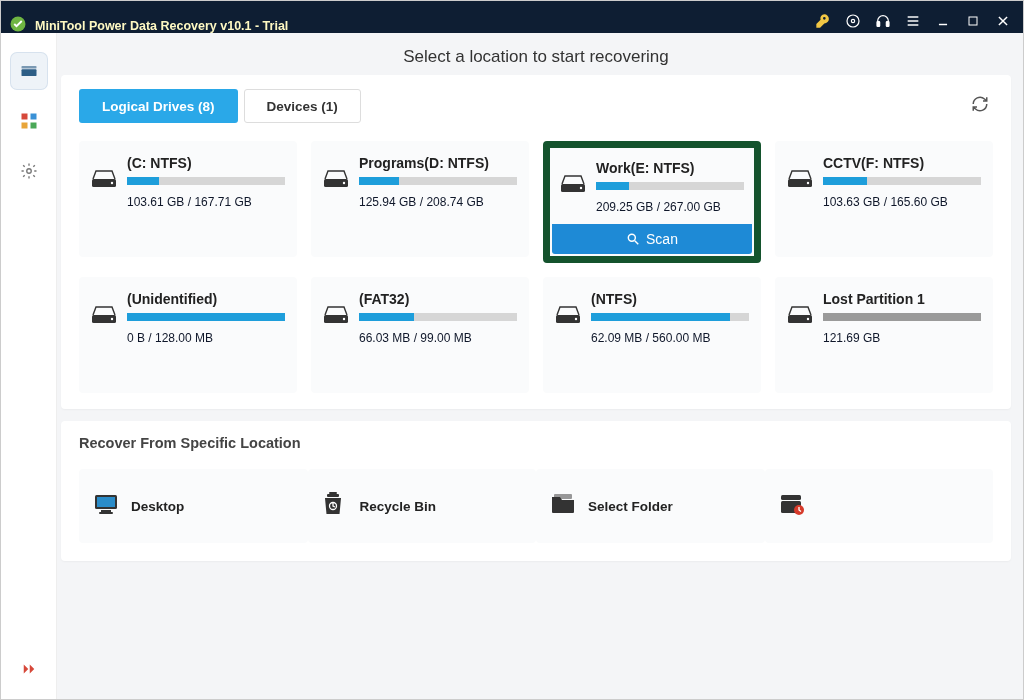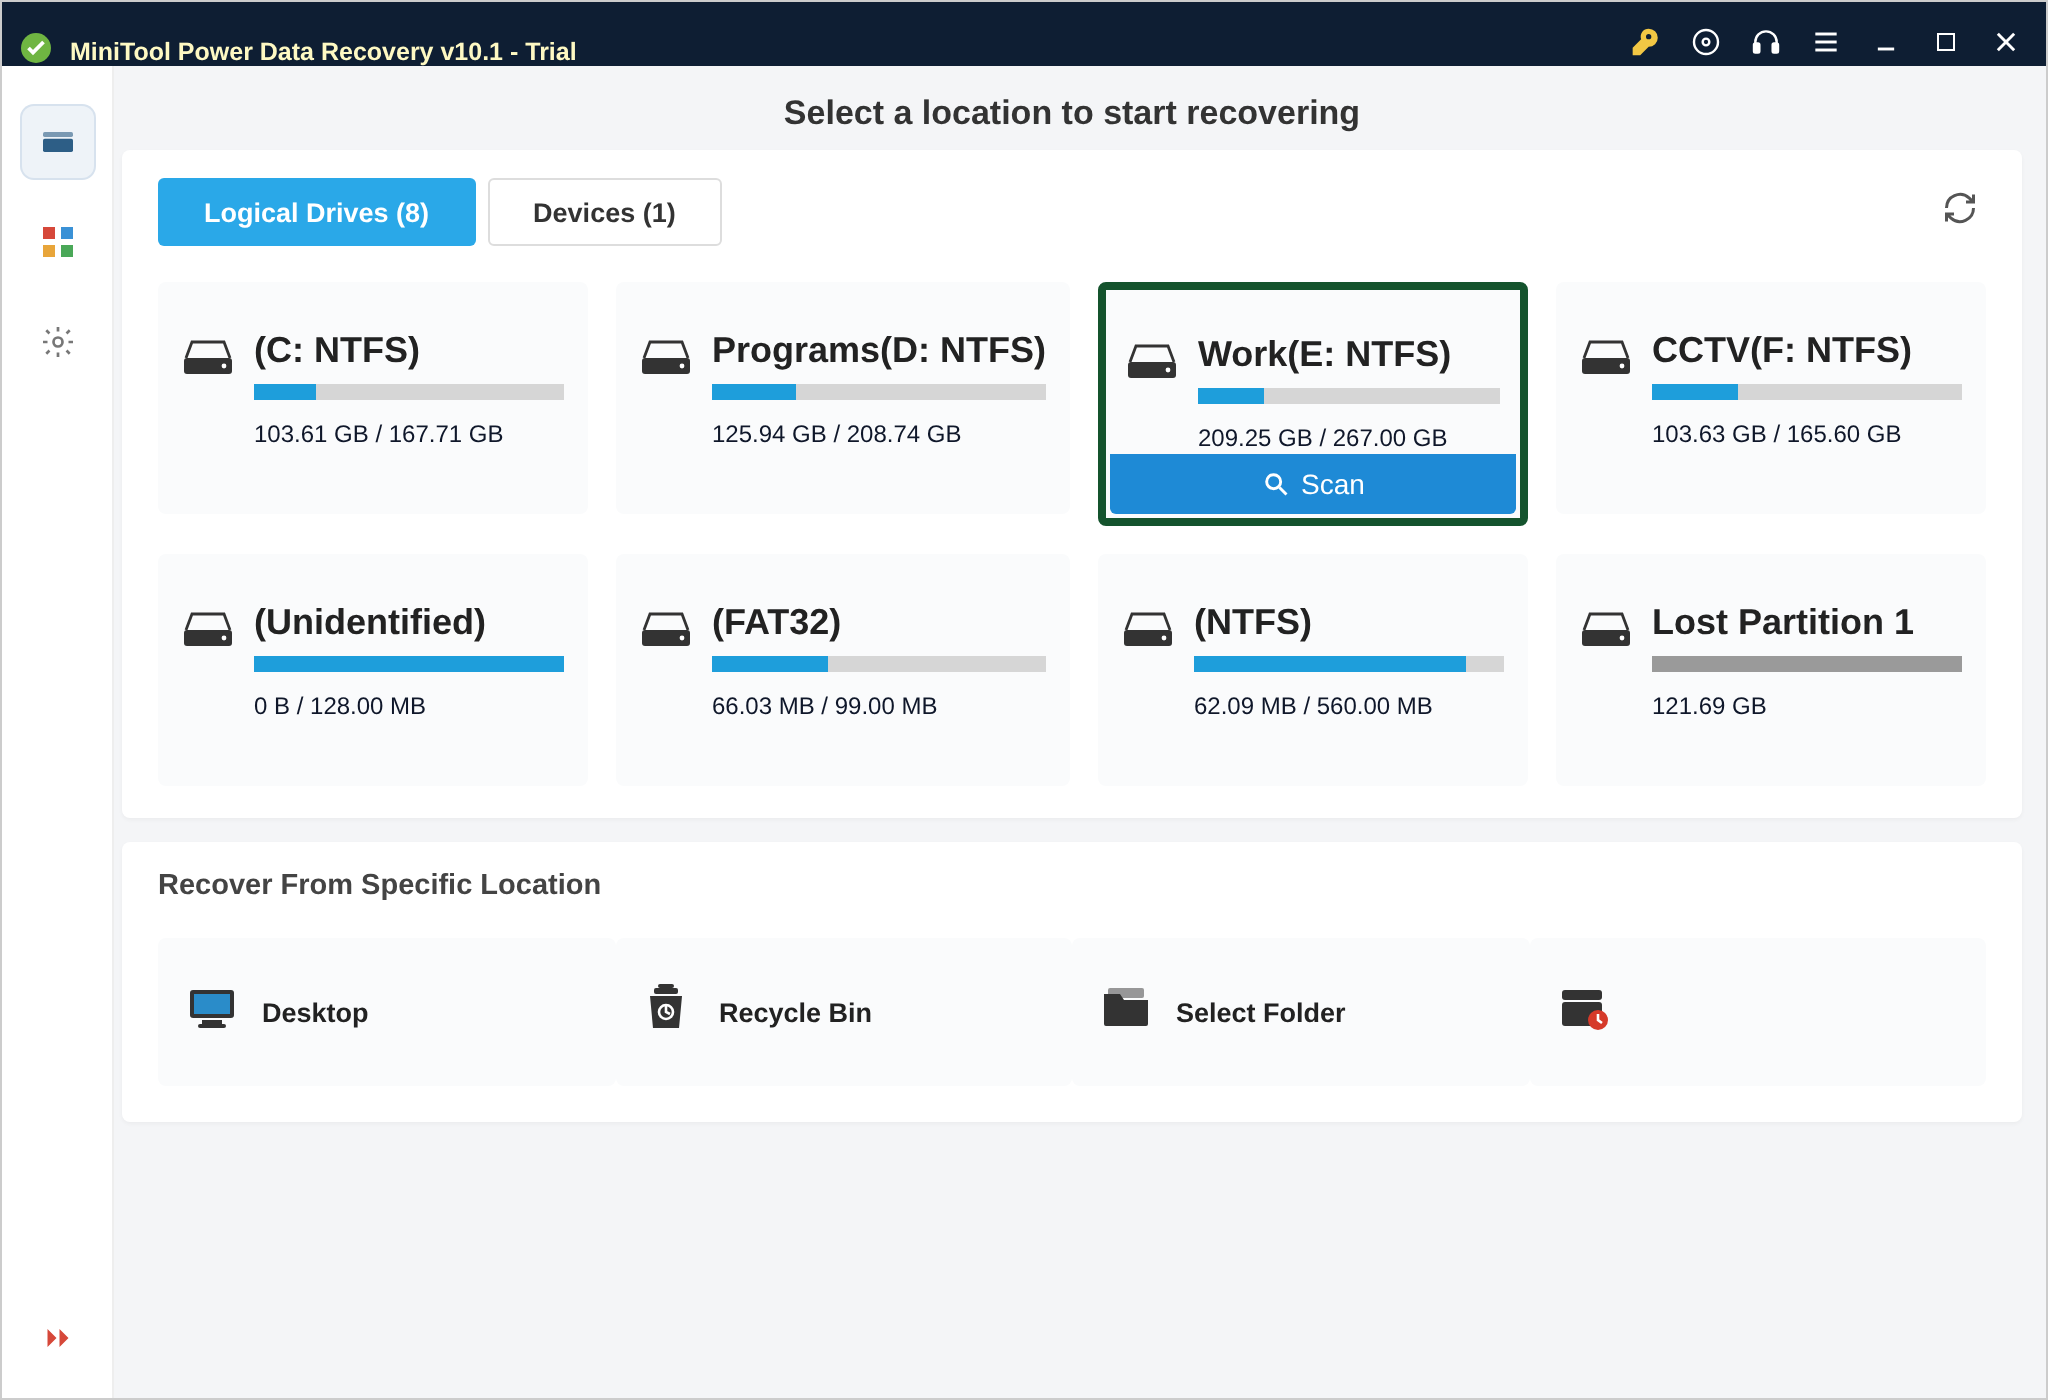"Select a location to start" .heading { font-weight: 700 -> 400 }
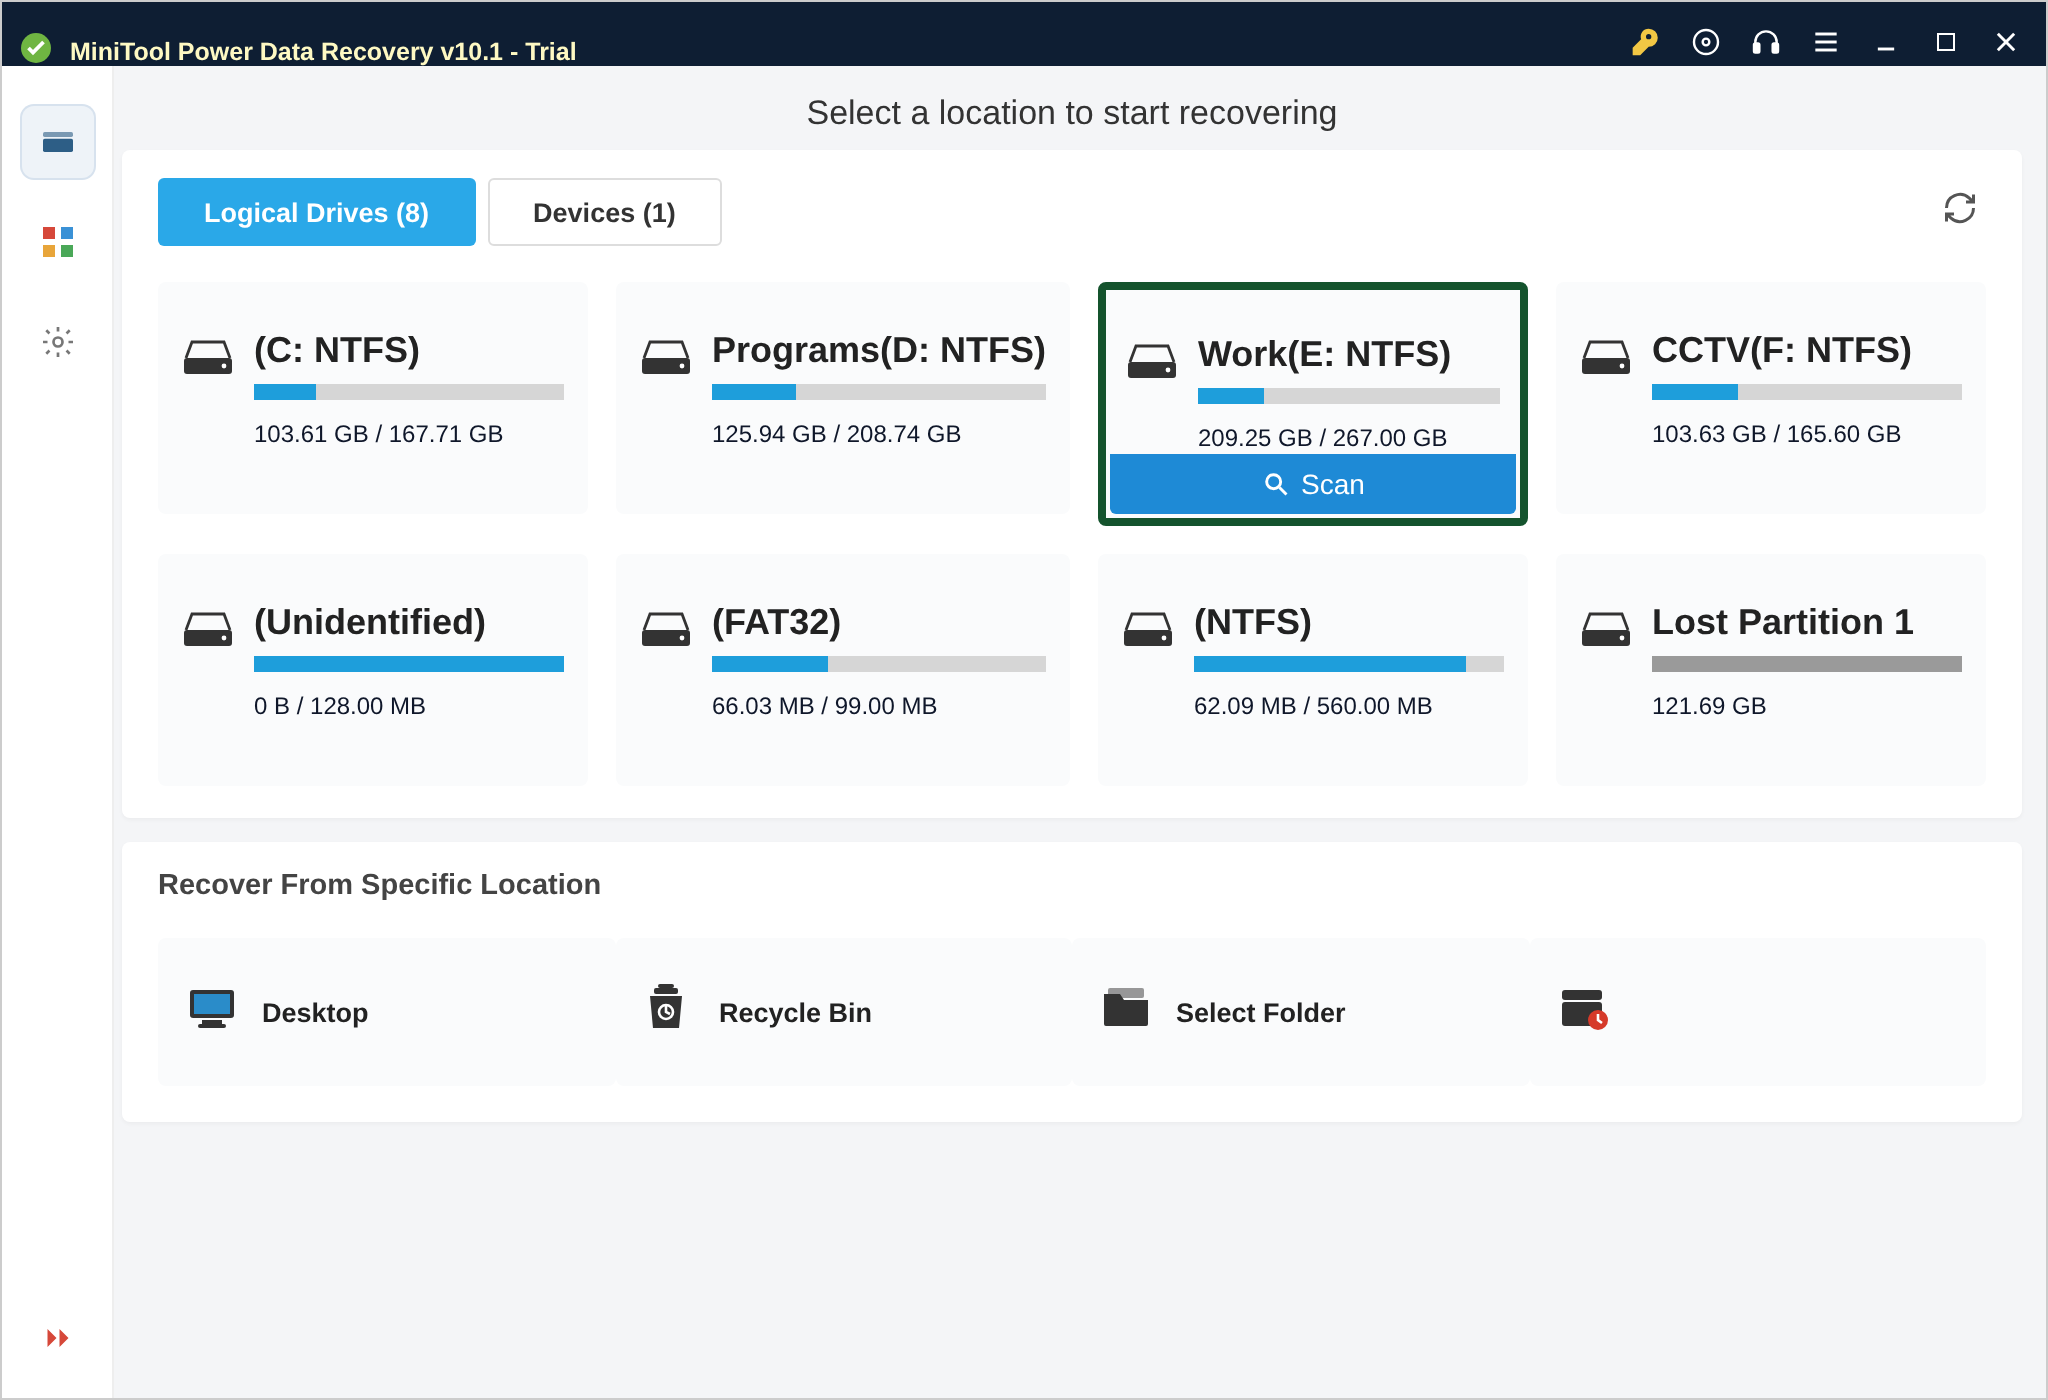"(C: NTFS)" .drive-name { font-size: 18px -> 14px; margin-top: 10px -> none }
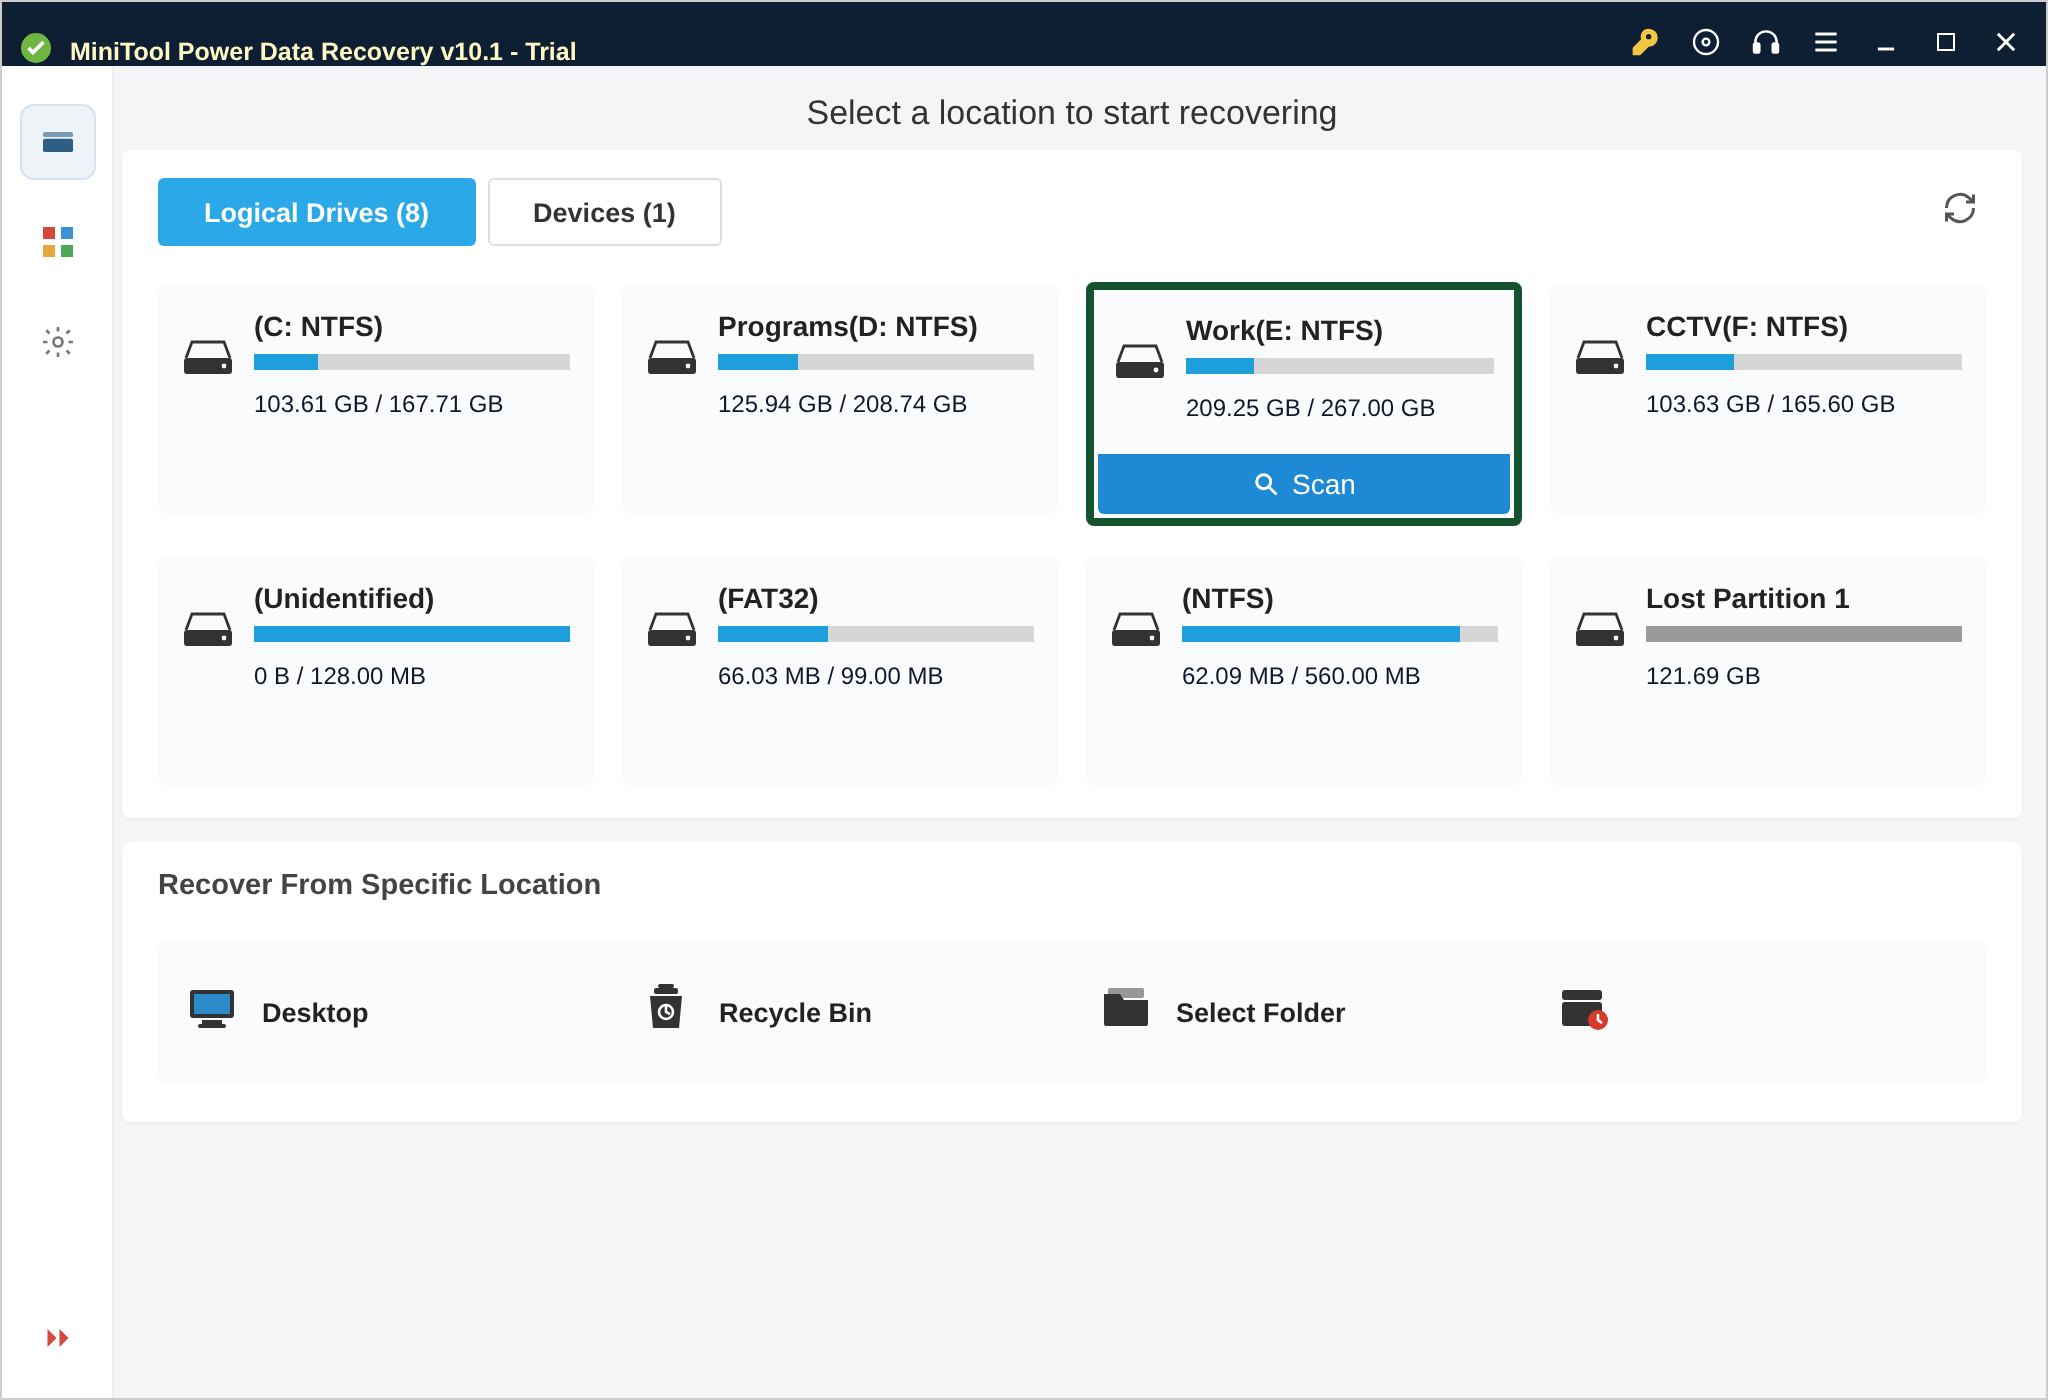"Work(E: NTFS)" .drive-card.selected { border: 4px solid #14532d -> 7px solid #14532d }
